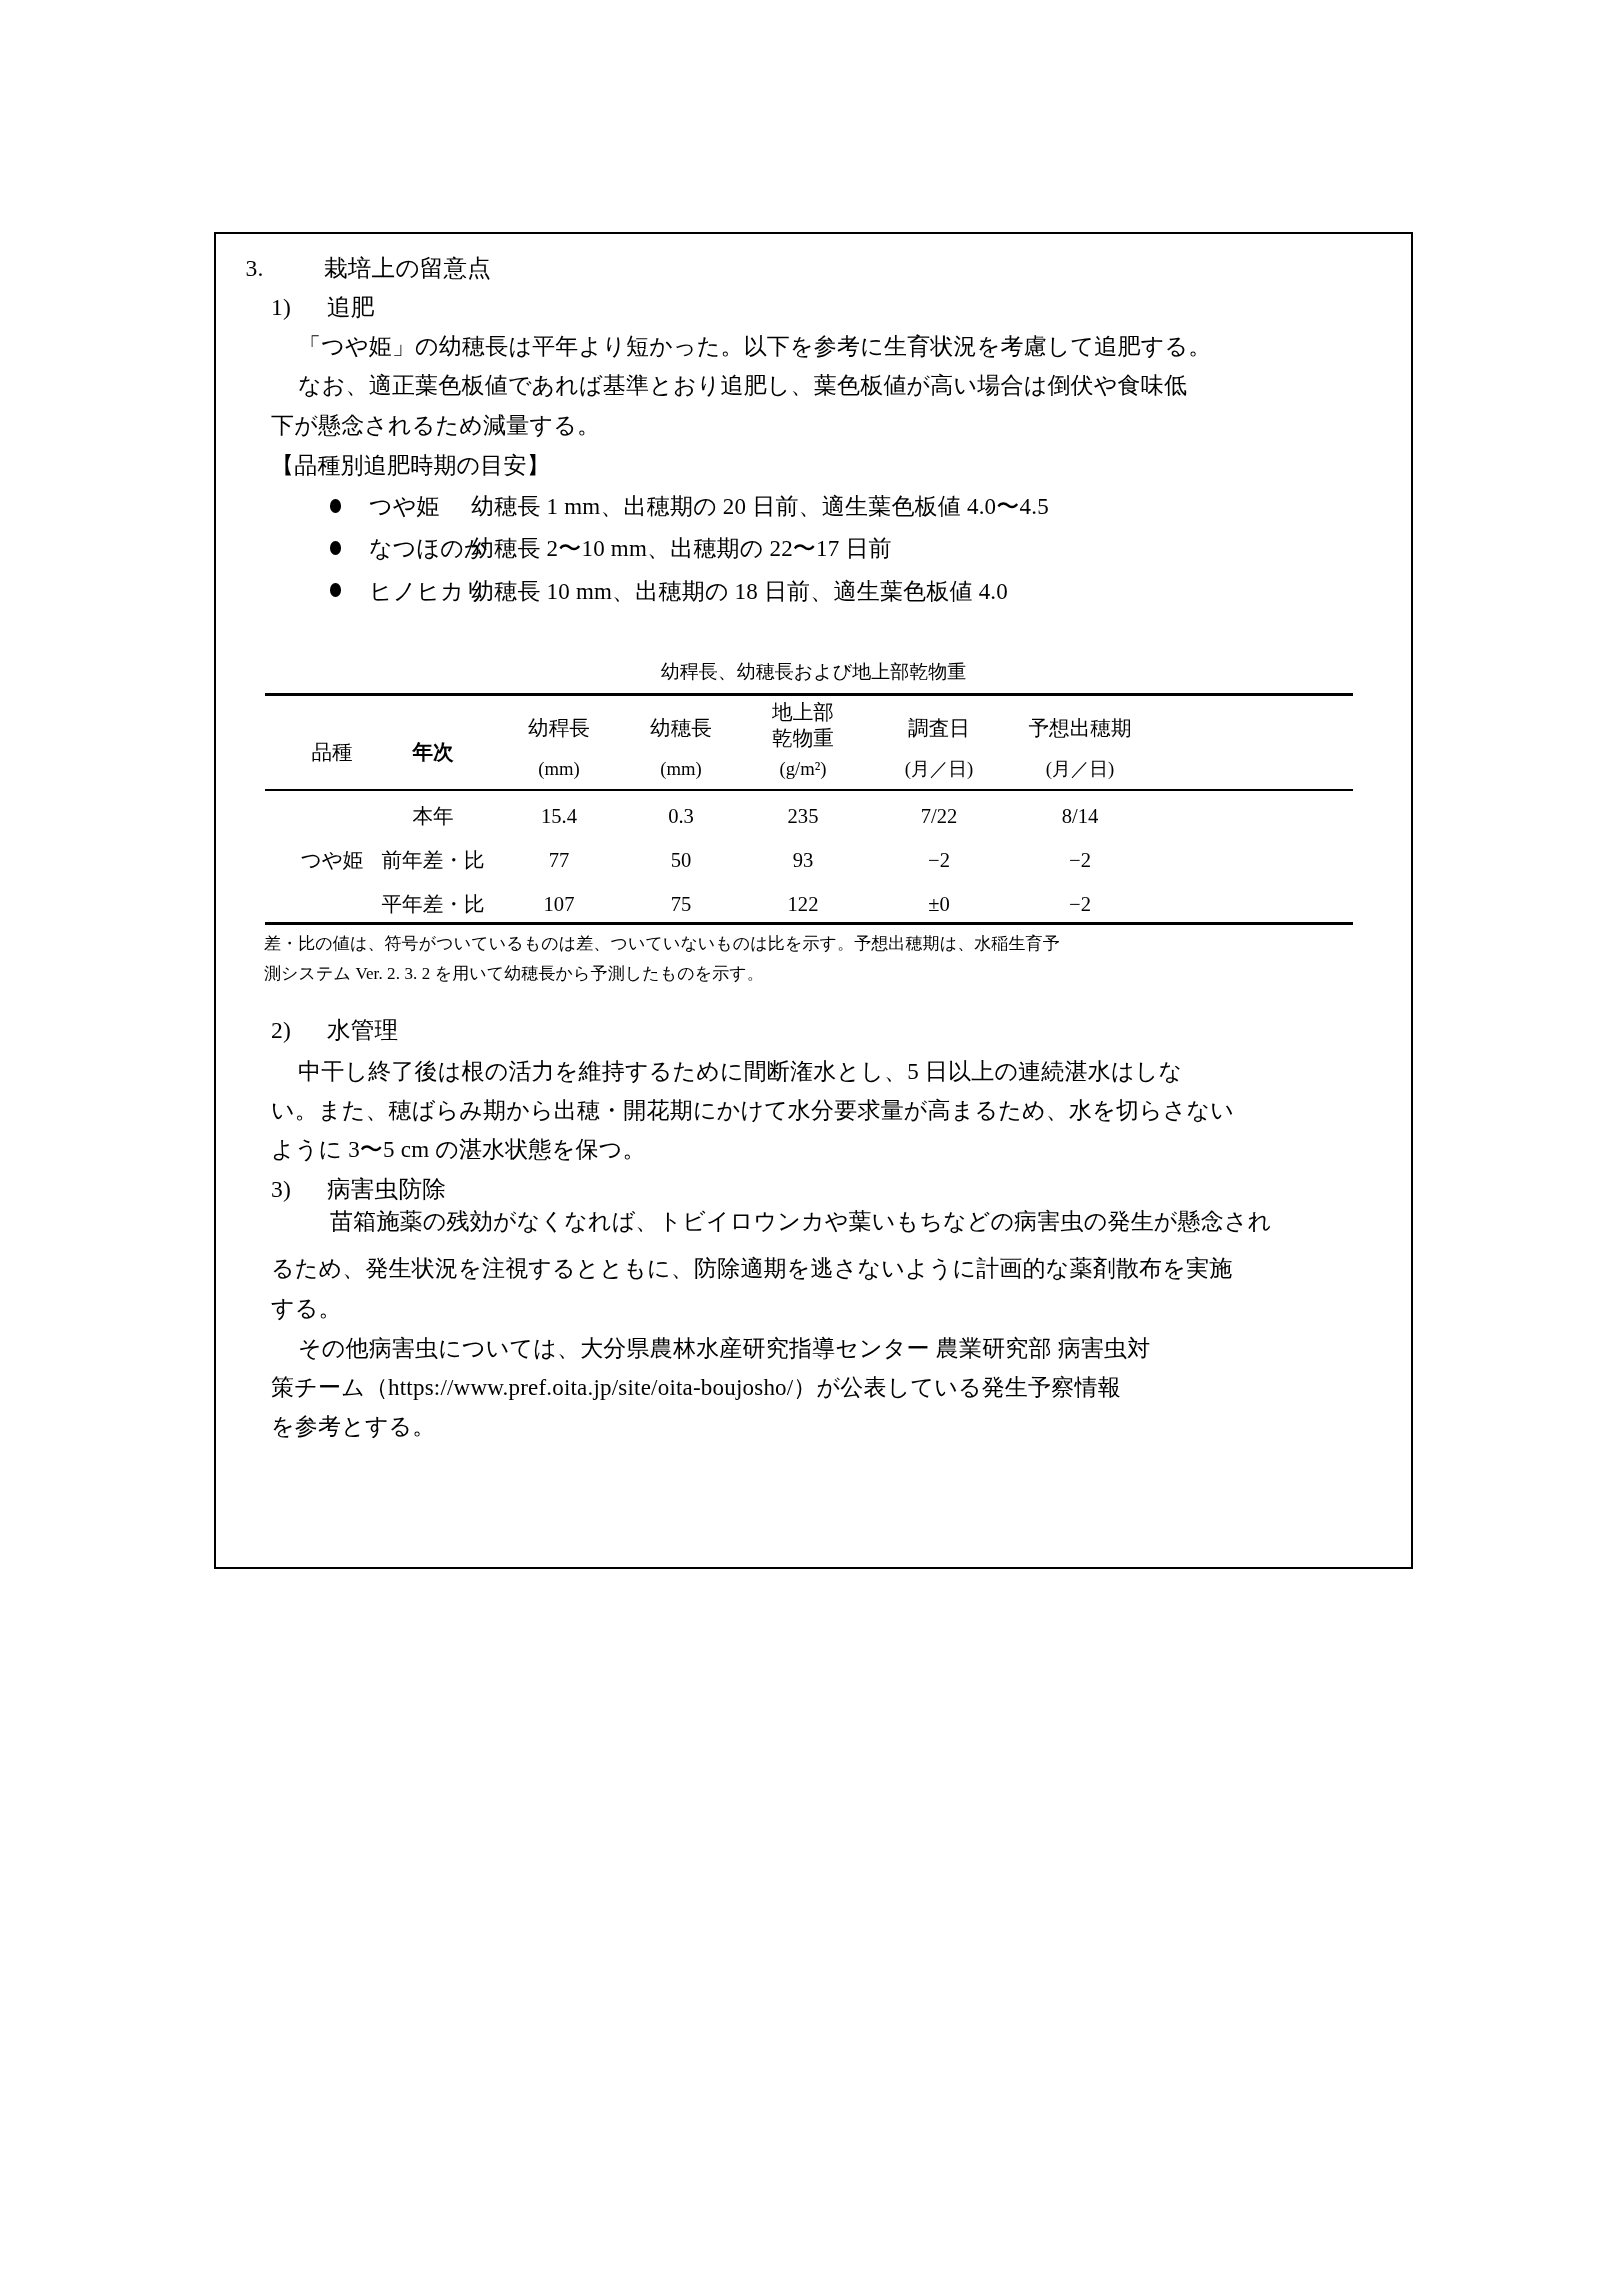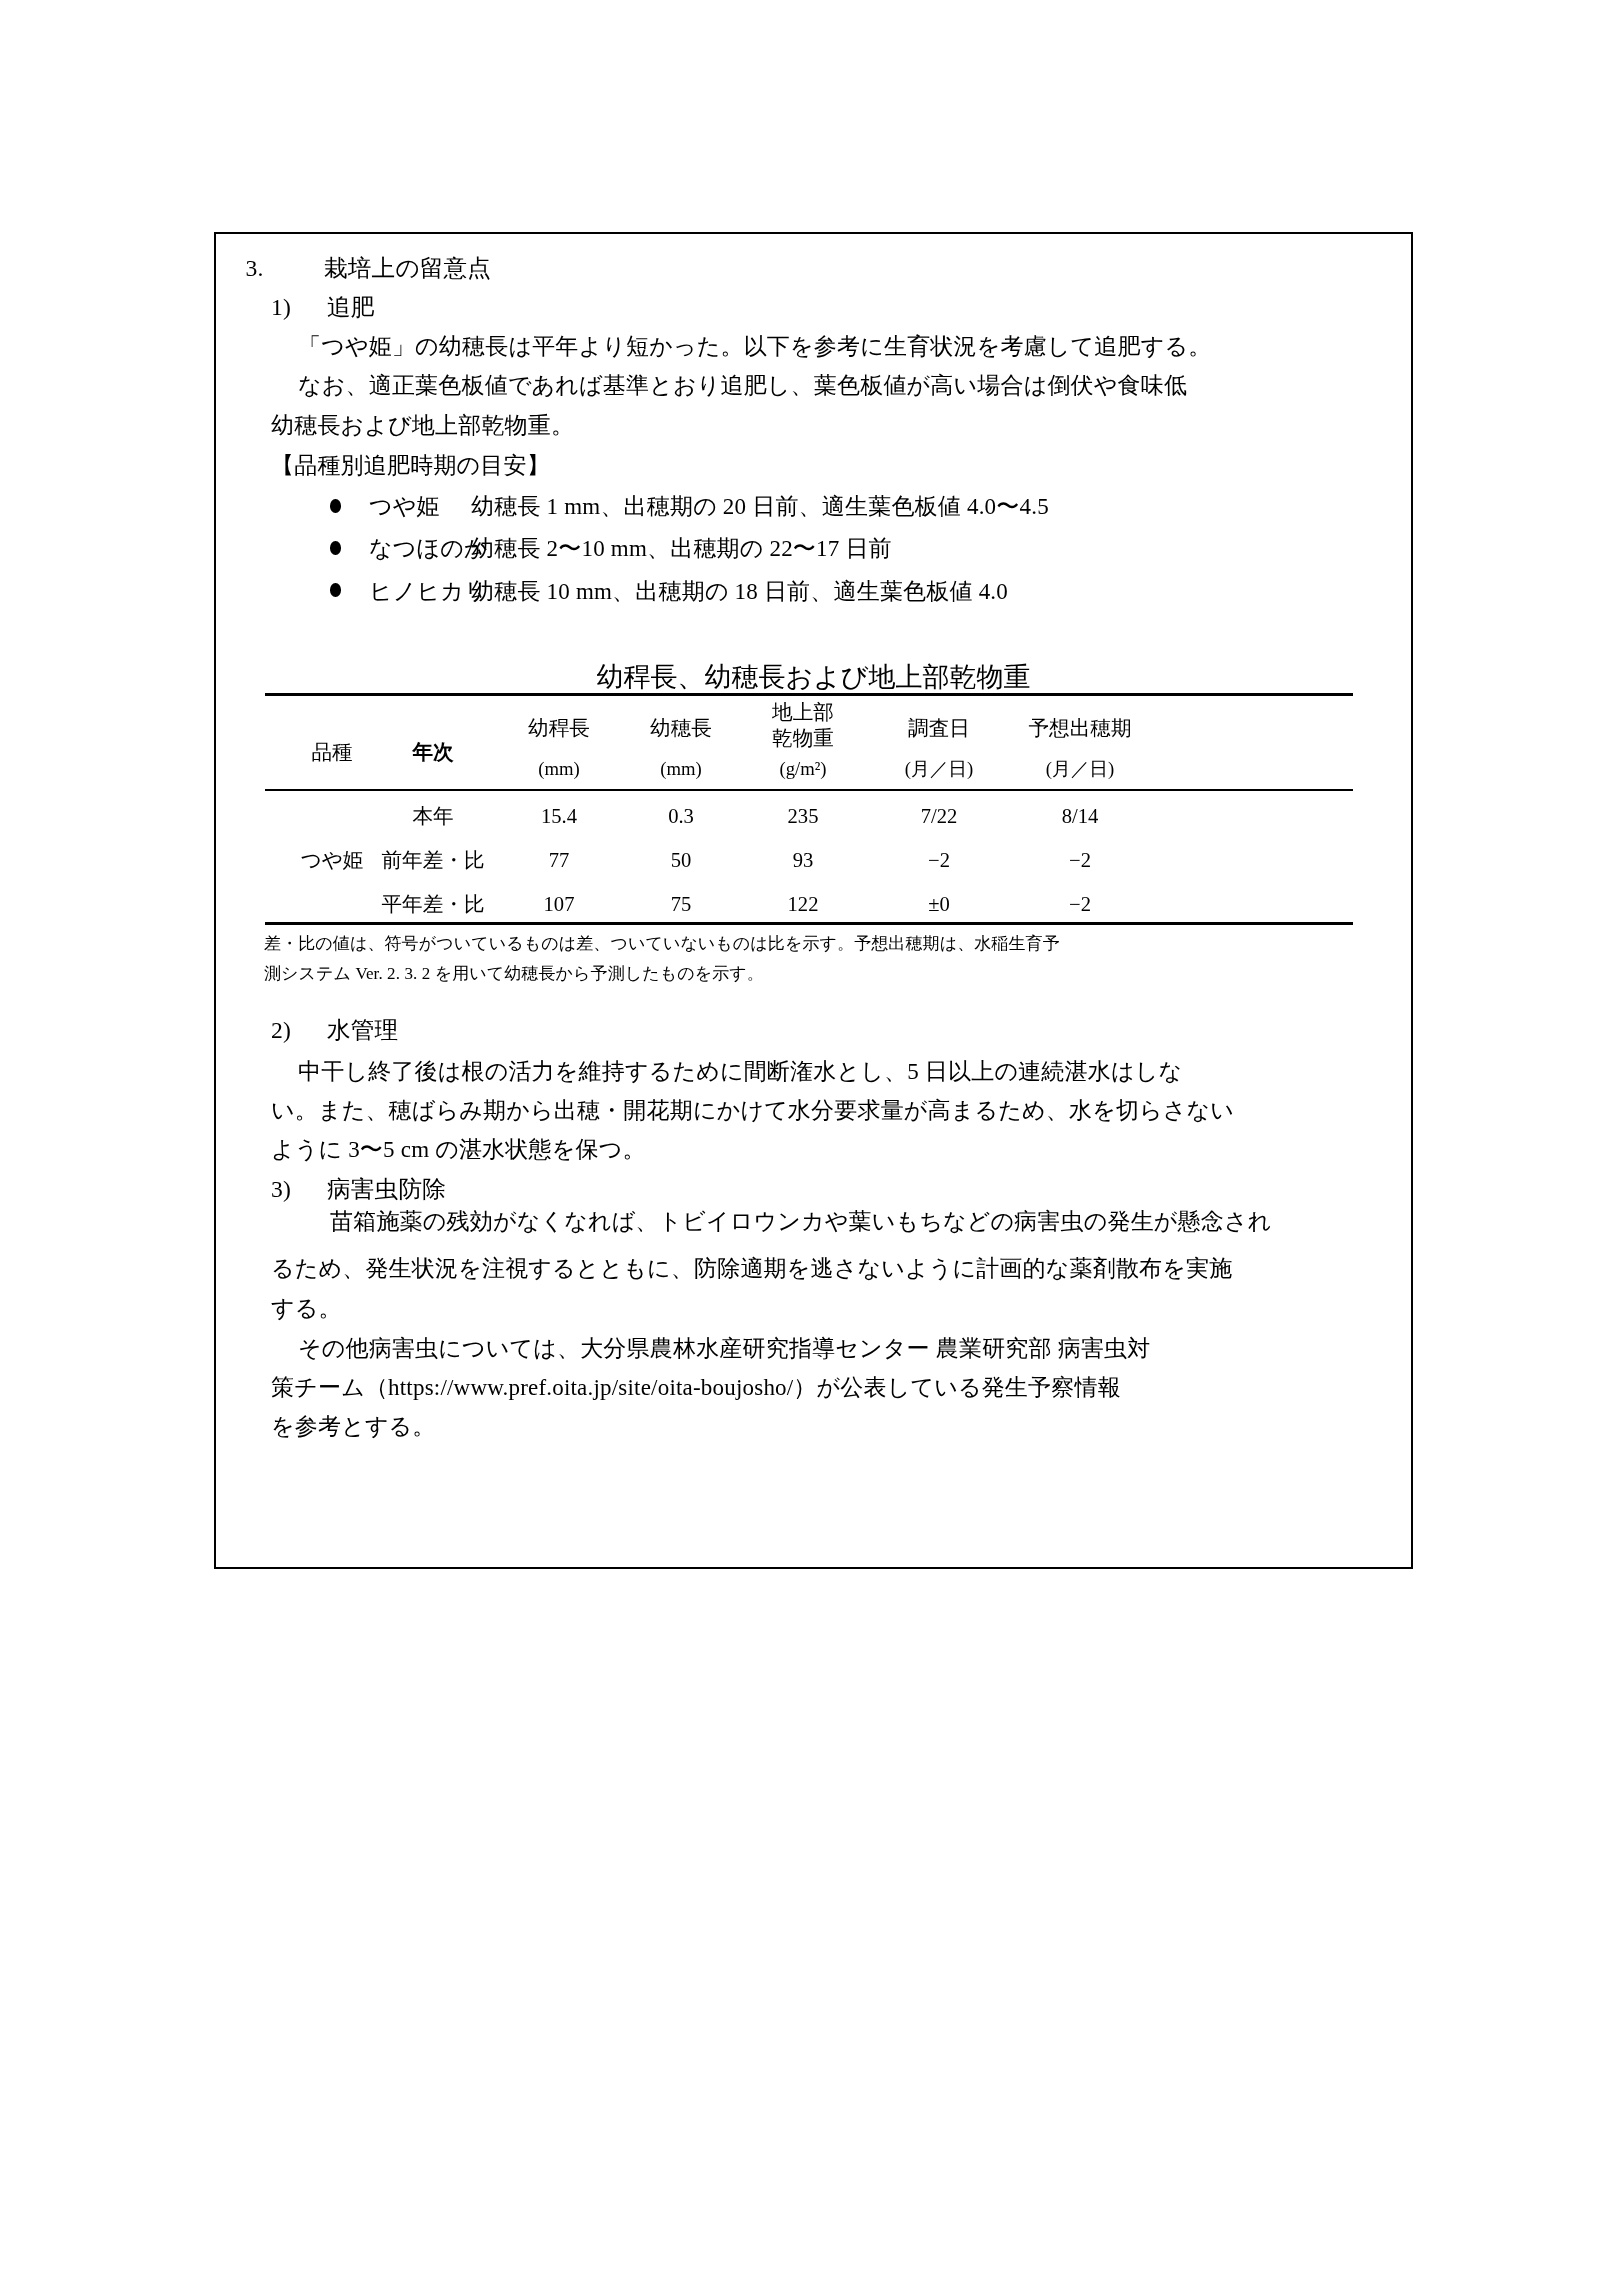"幼穂長および地上部乾物重。" div.ln { text: 幼穂長および地上部乾物重 -> 下が懸念されるため減量する }
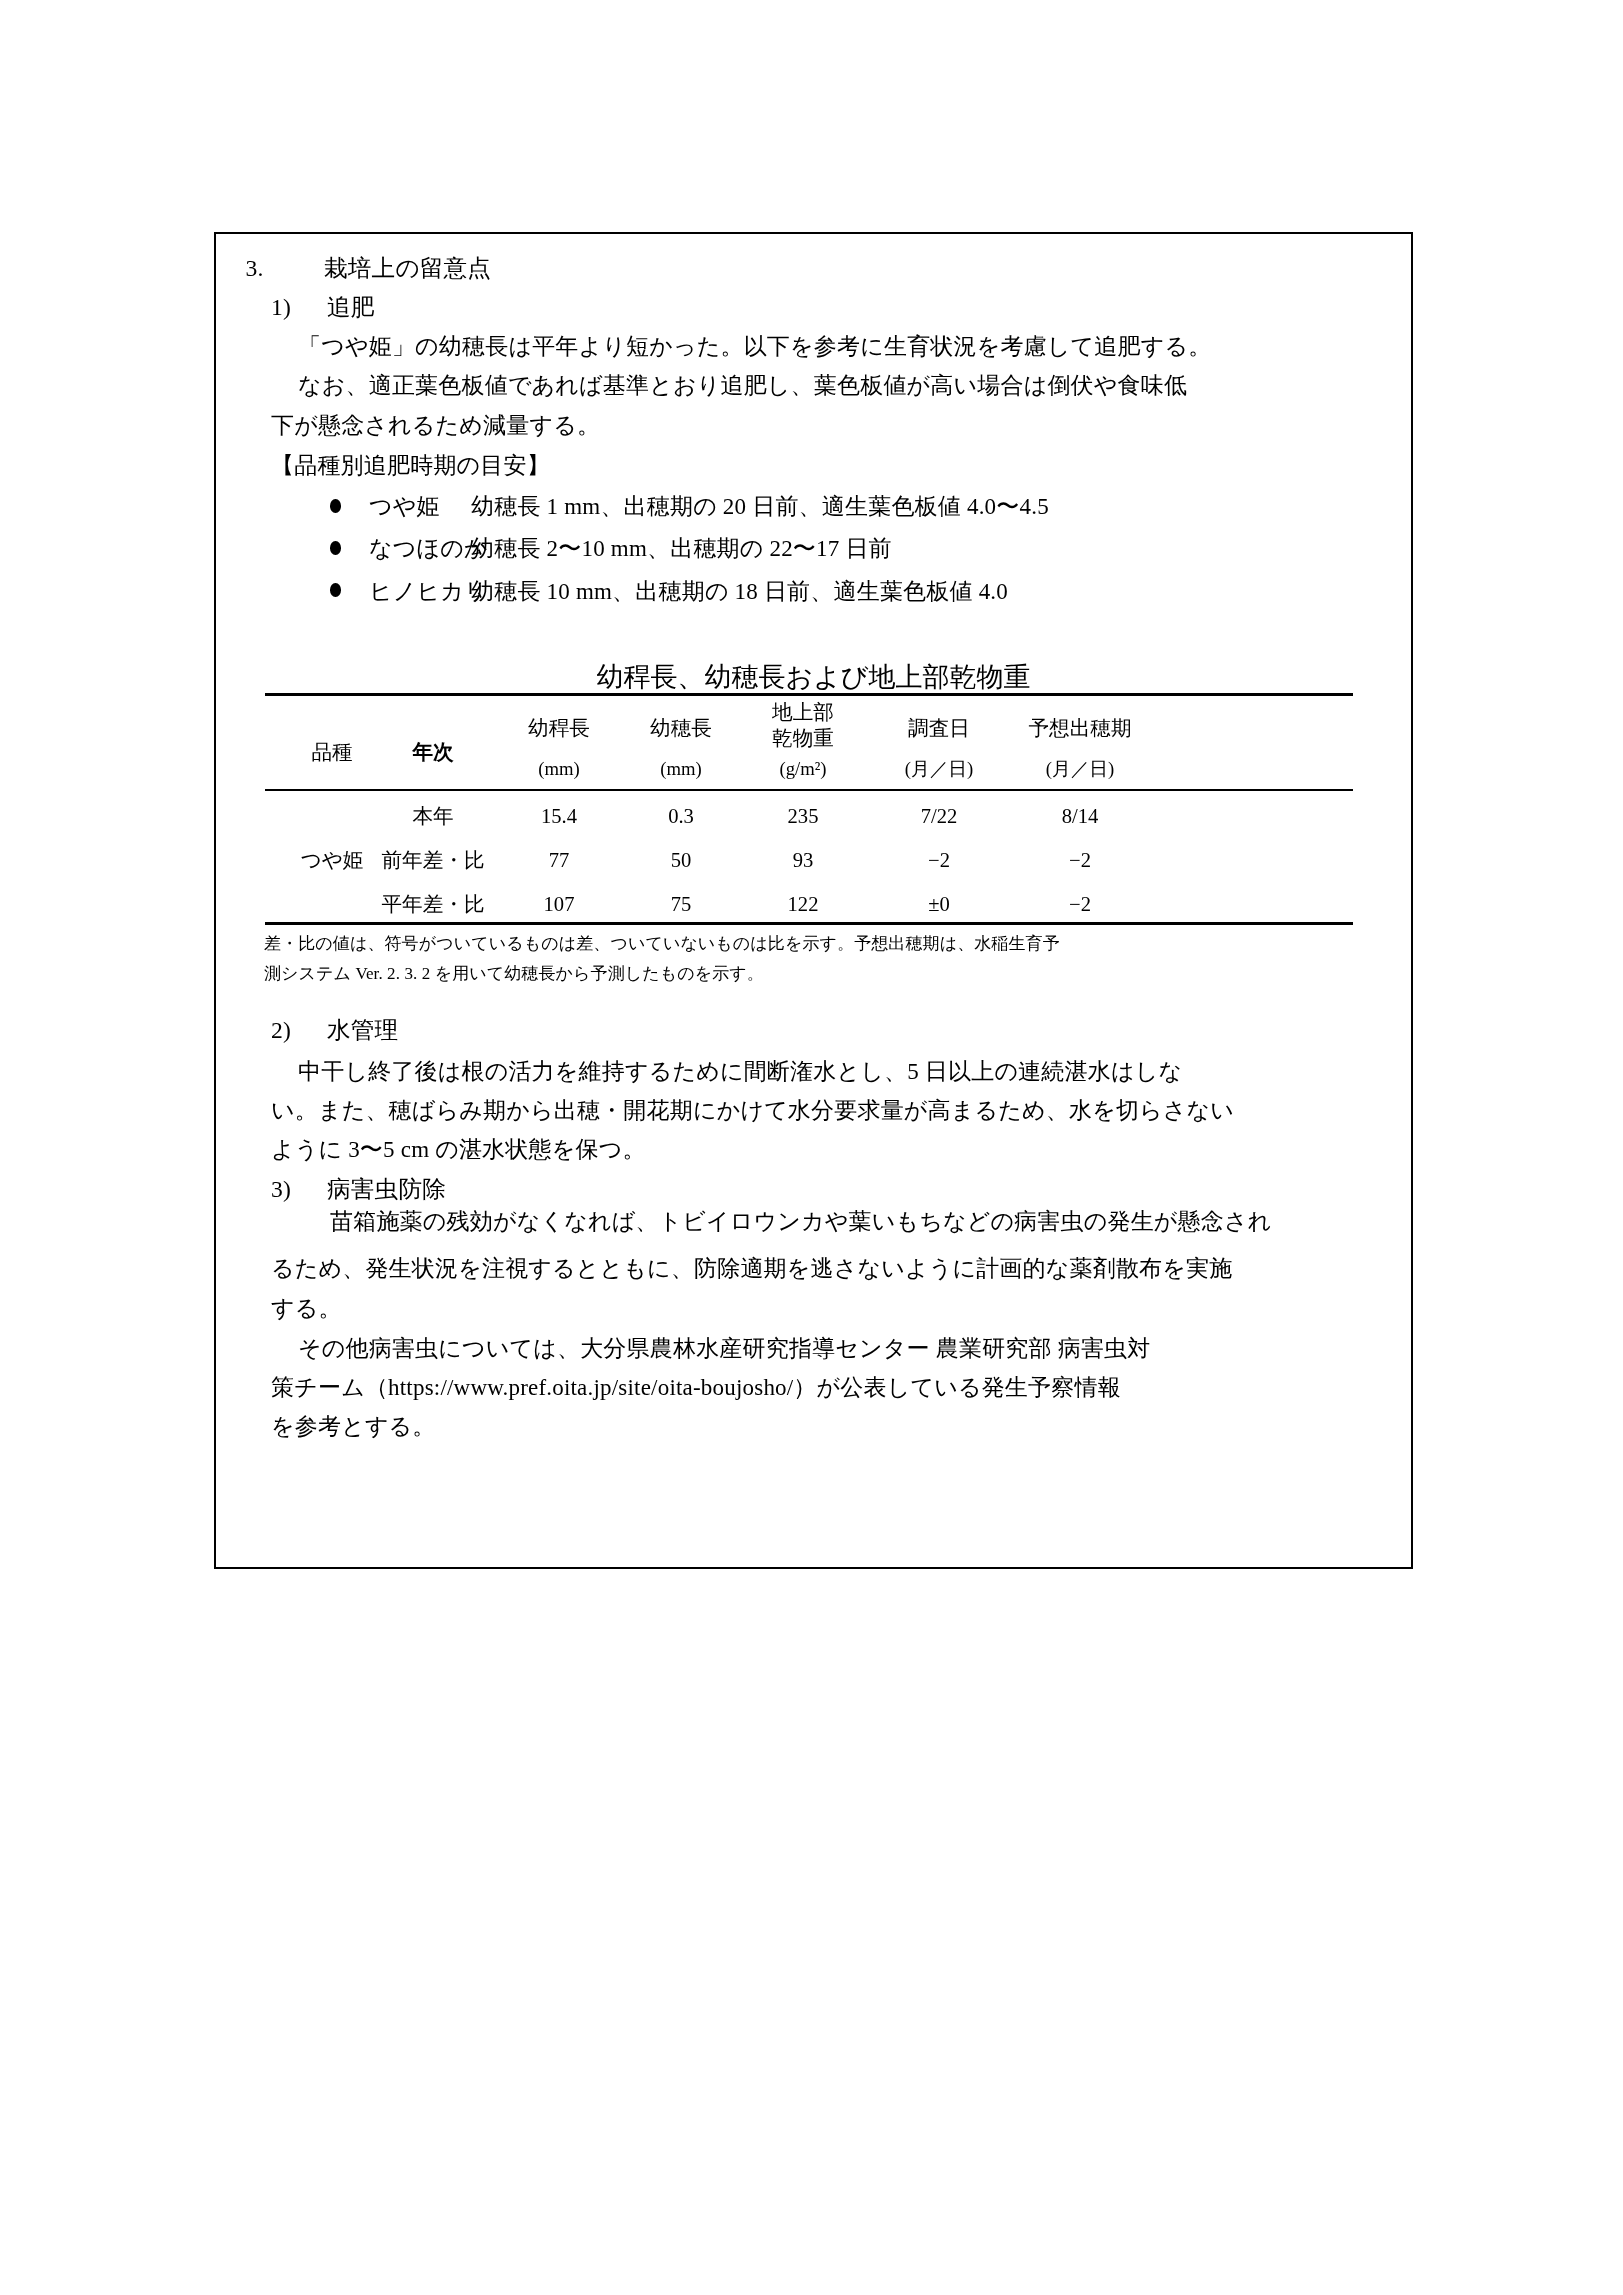"幼稈長、幼穂長および地上部乾物重" #tbl-caption { font-size: 27px -> 19px }
